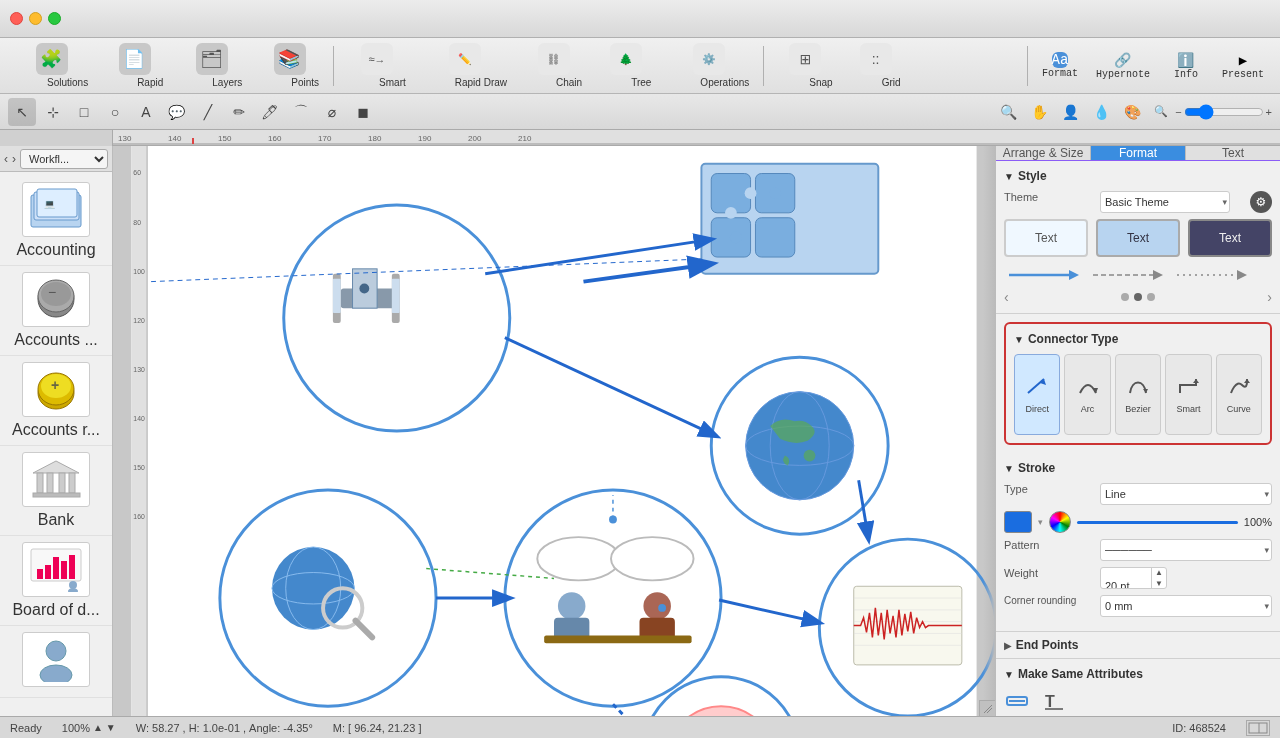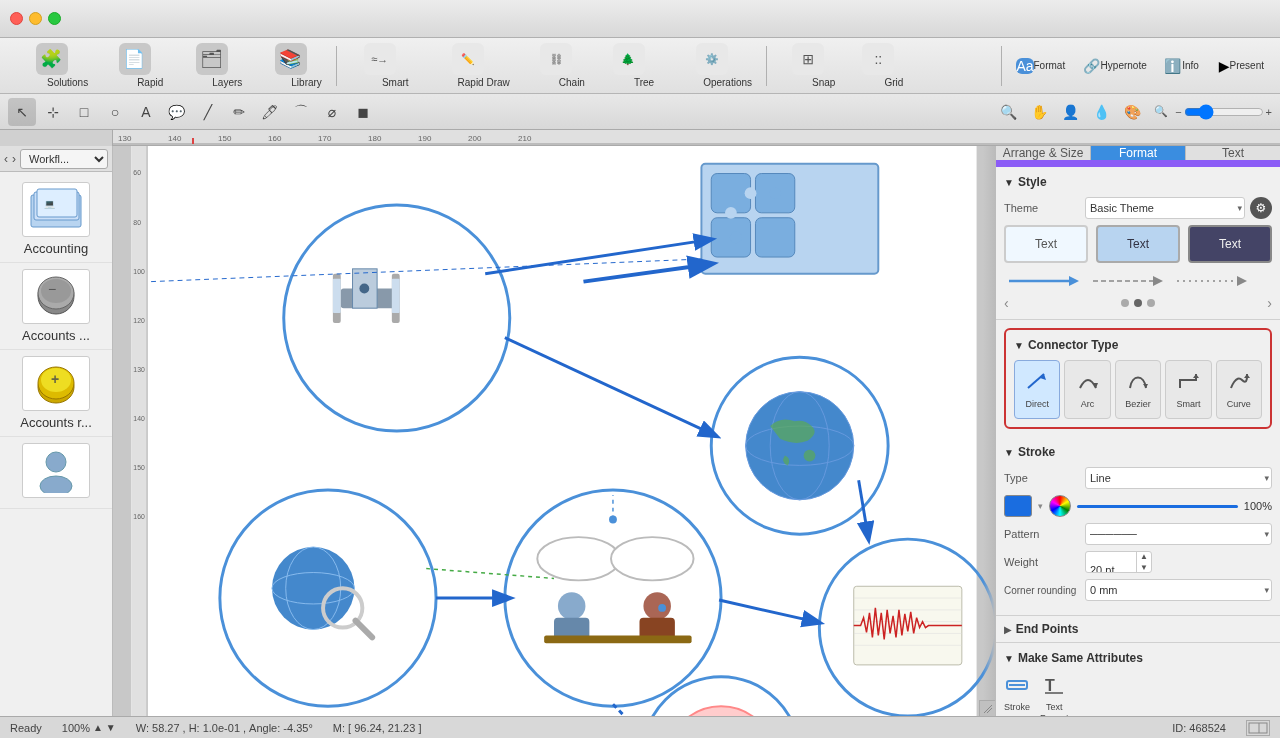"Aa" .toolbar-right-btn { flex-direction: row -> column; font-family: none -> Liberation Mono, monospace }
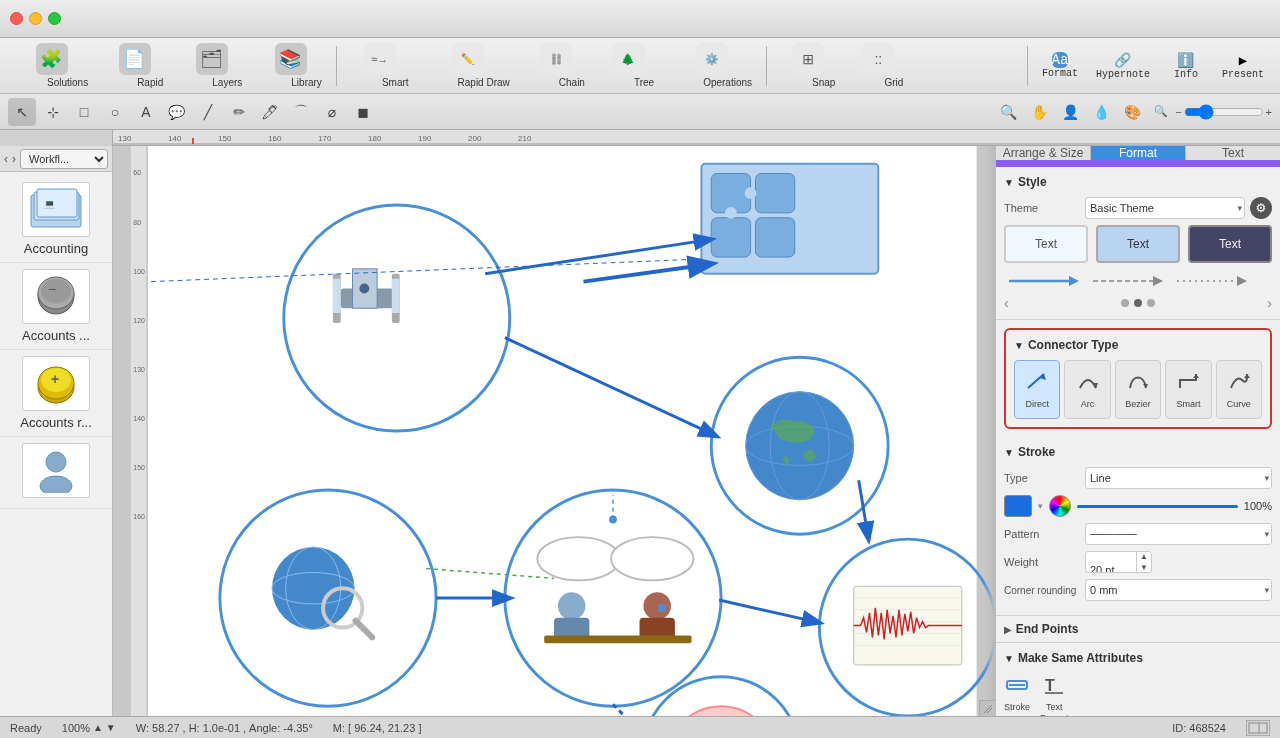"Library" span.label { text: Library -> Points }
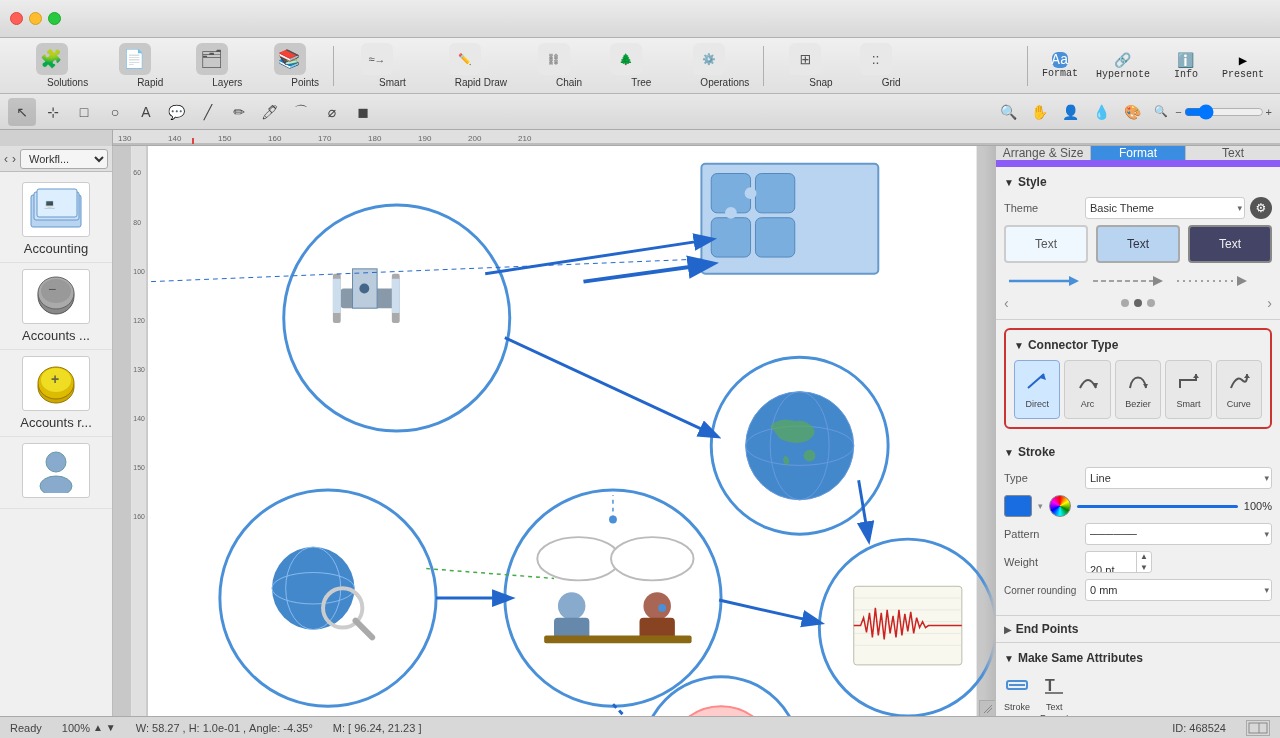"Arrange & Size" #panel-tabs { border-bottom: 7px solid #8b5cf6 -> 1px solid #8b5cf6 }
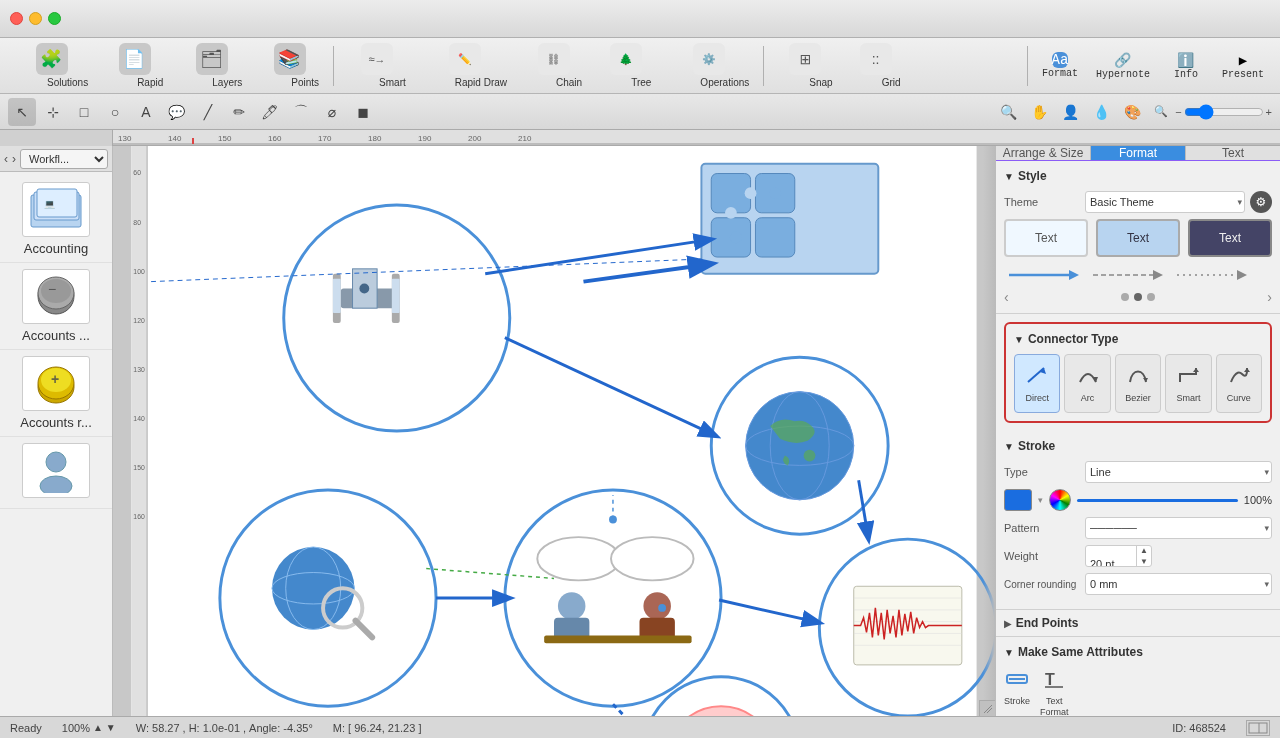"Theme" .field-row { align-items: center -> none; gap: 1px -> 16px }
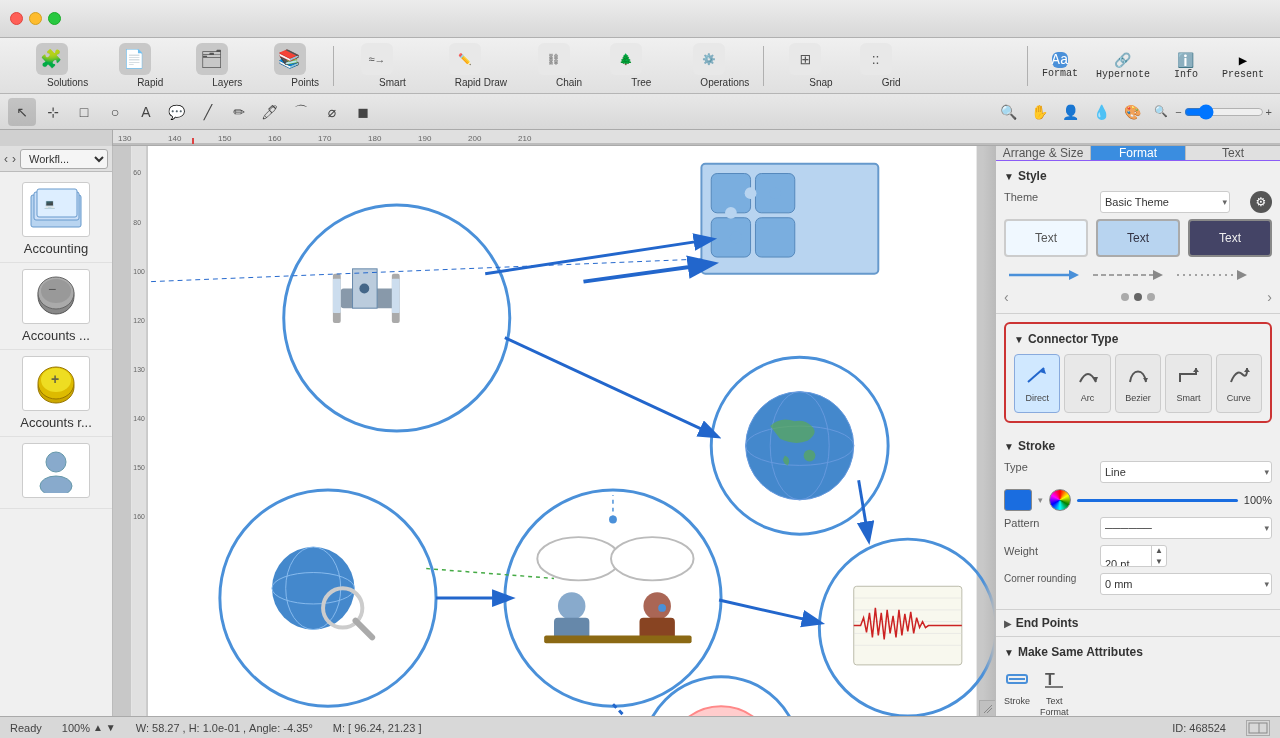"Accounting" .sidebar-item .item-label { font-size: 13px -> 16px }
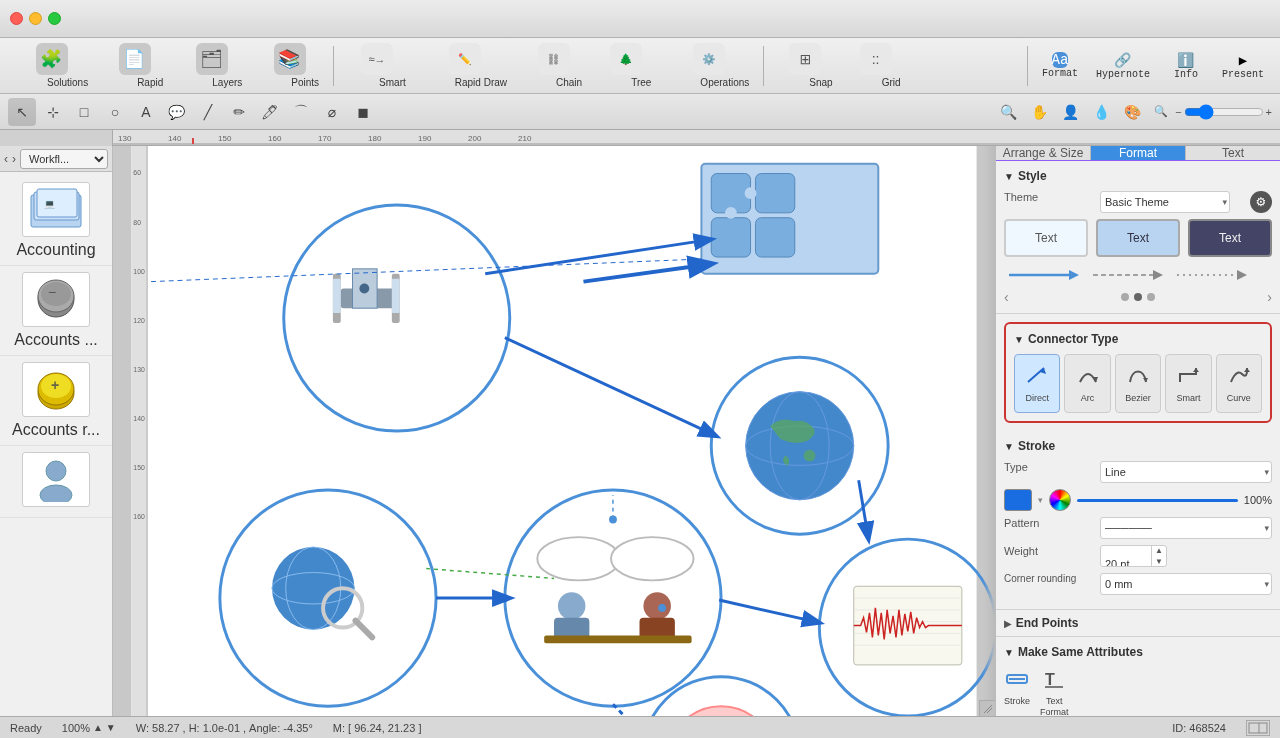"Direct" .connector-type-btn { padding: 9px 4px -> 20px 4px }
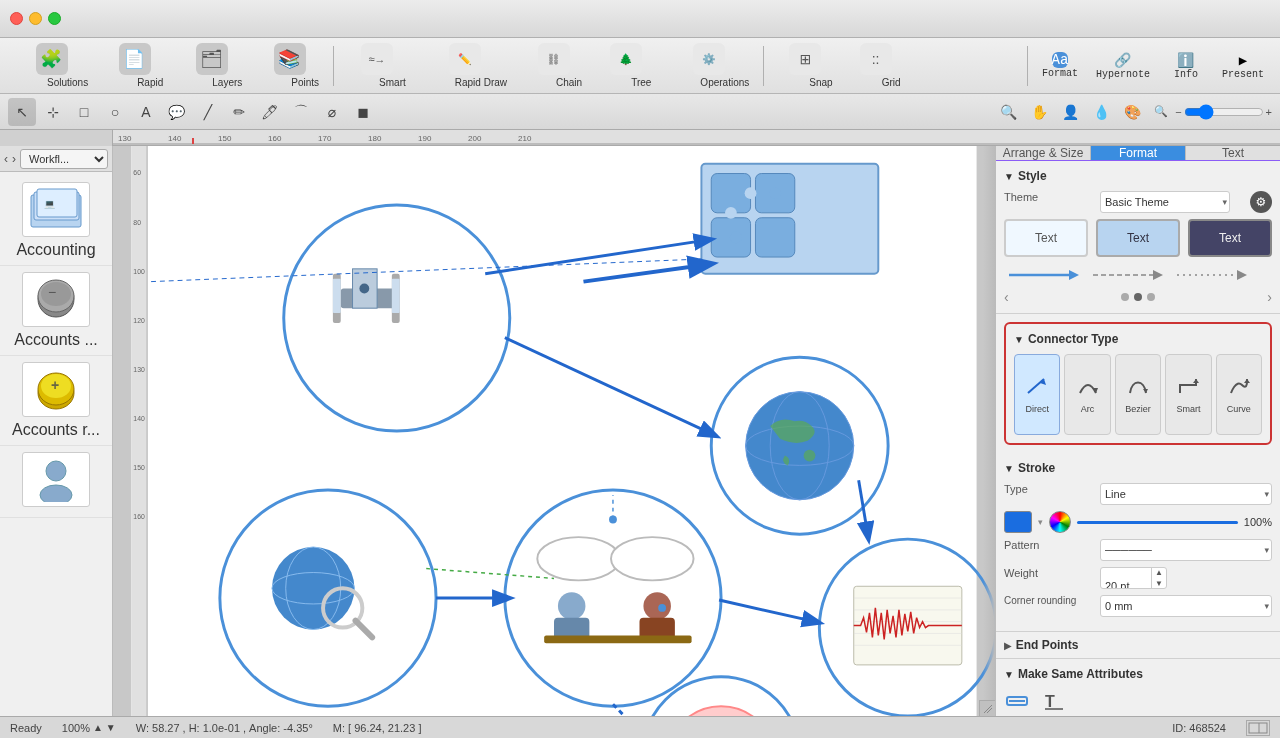"Bank" div.sidebar-item { html: none -> <div> <div> <svg> <polygon></polygon> <rect></rect> <rect></rect> <rect></rect> <rect></rect> <rect></rect> </svg> </div> <span>Bank</span> </div> }
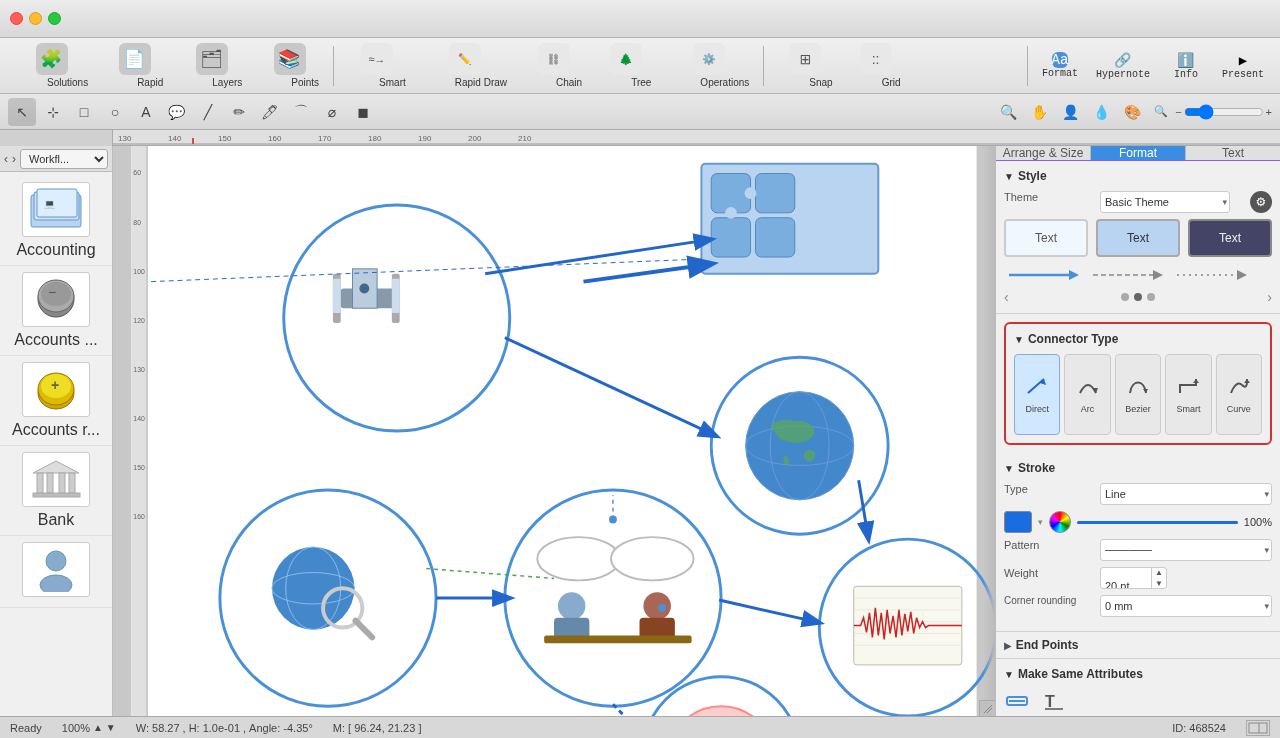"Board of d..." div.sidebar-item { html: none -> <div> <div> <svg> <rect></rect> <rect></rect> <rect></rect> <rect></rect> <rect></rect> <rect></rect> <circle></circle> <ellipse></ellipse> </svg> </div> <span>Board of d...</span> </div> }
